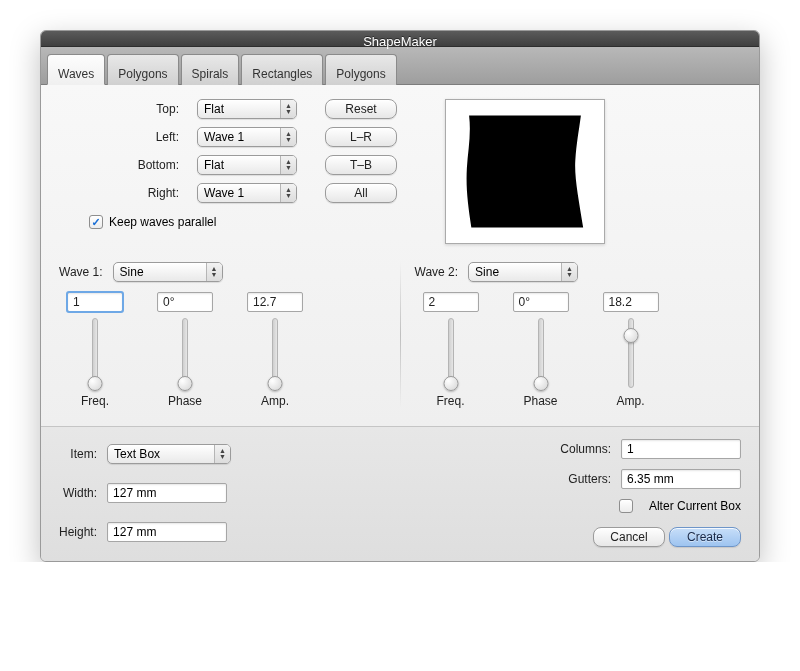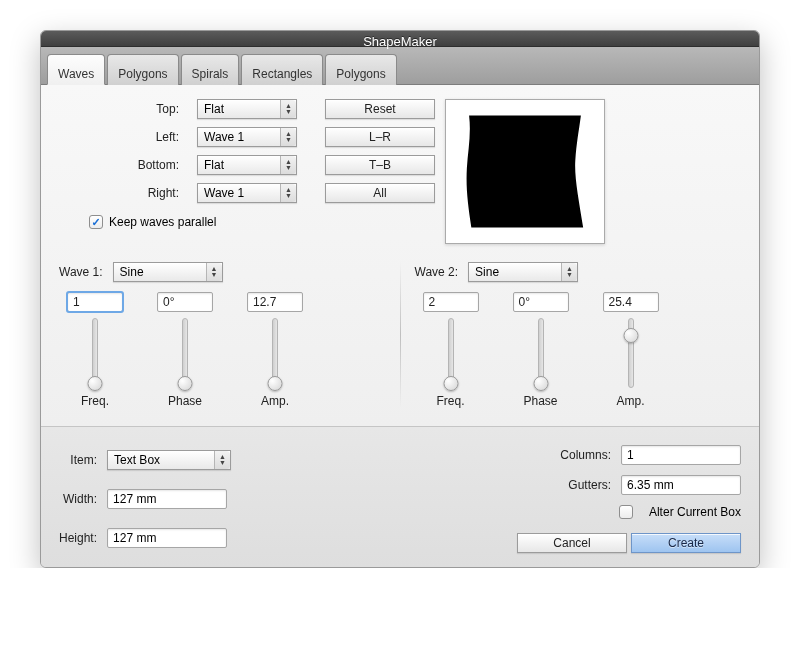"Flat" .mac-select { border-radius: 0 -> 5px }
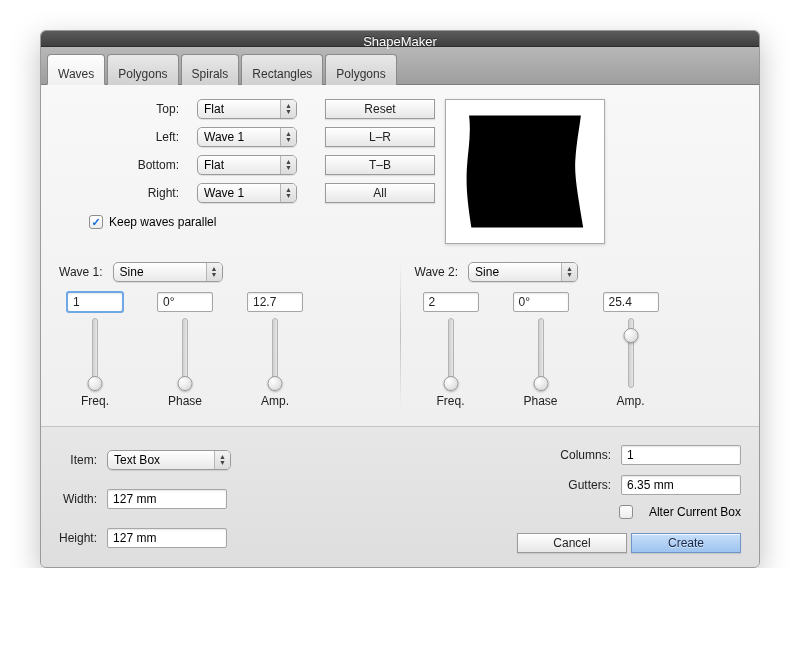"Reset" .mac-btn { border-radius: 0 -> 8px; width: 110px -> 72px }
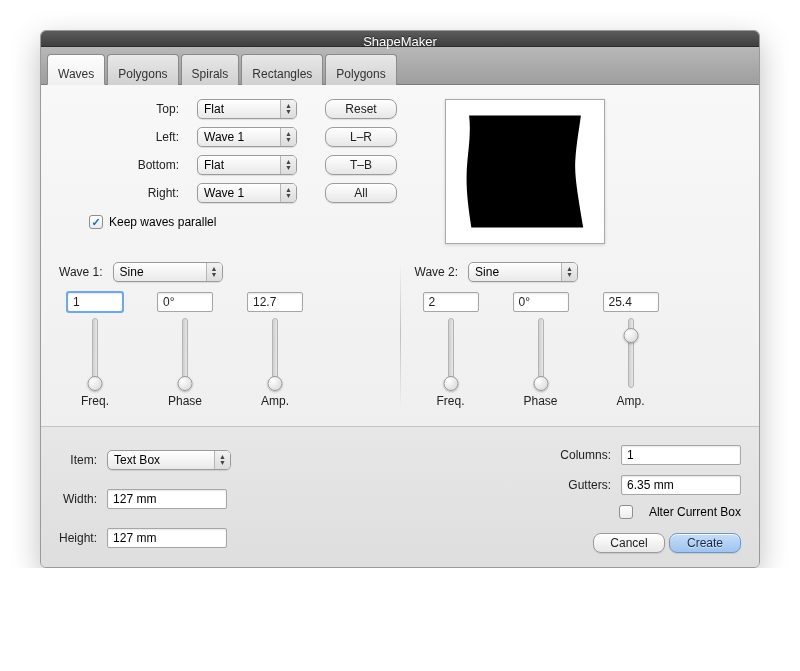"25.4" div.valbox { text: 25.4 -> 18.2 }
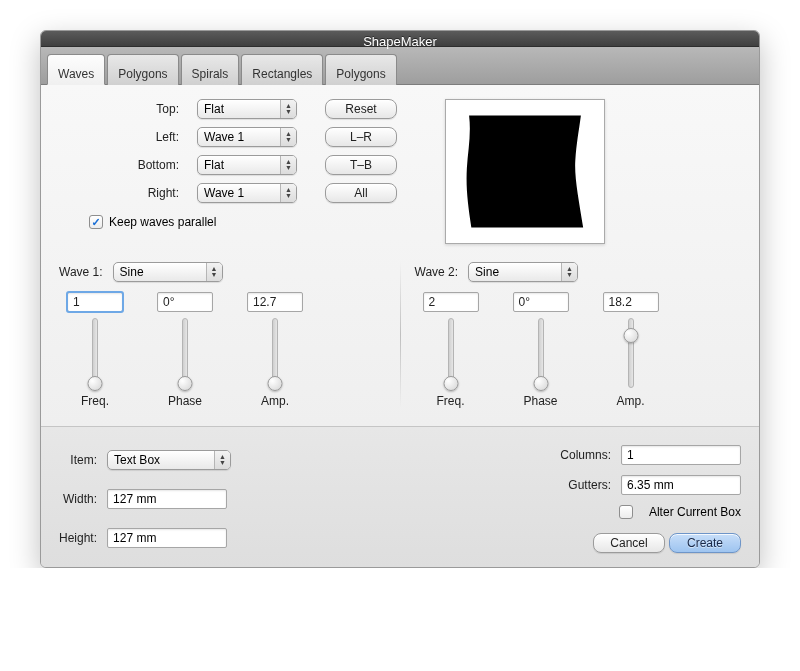"Item:" .footcol { margin-top: 6px -> none }
